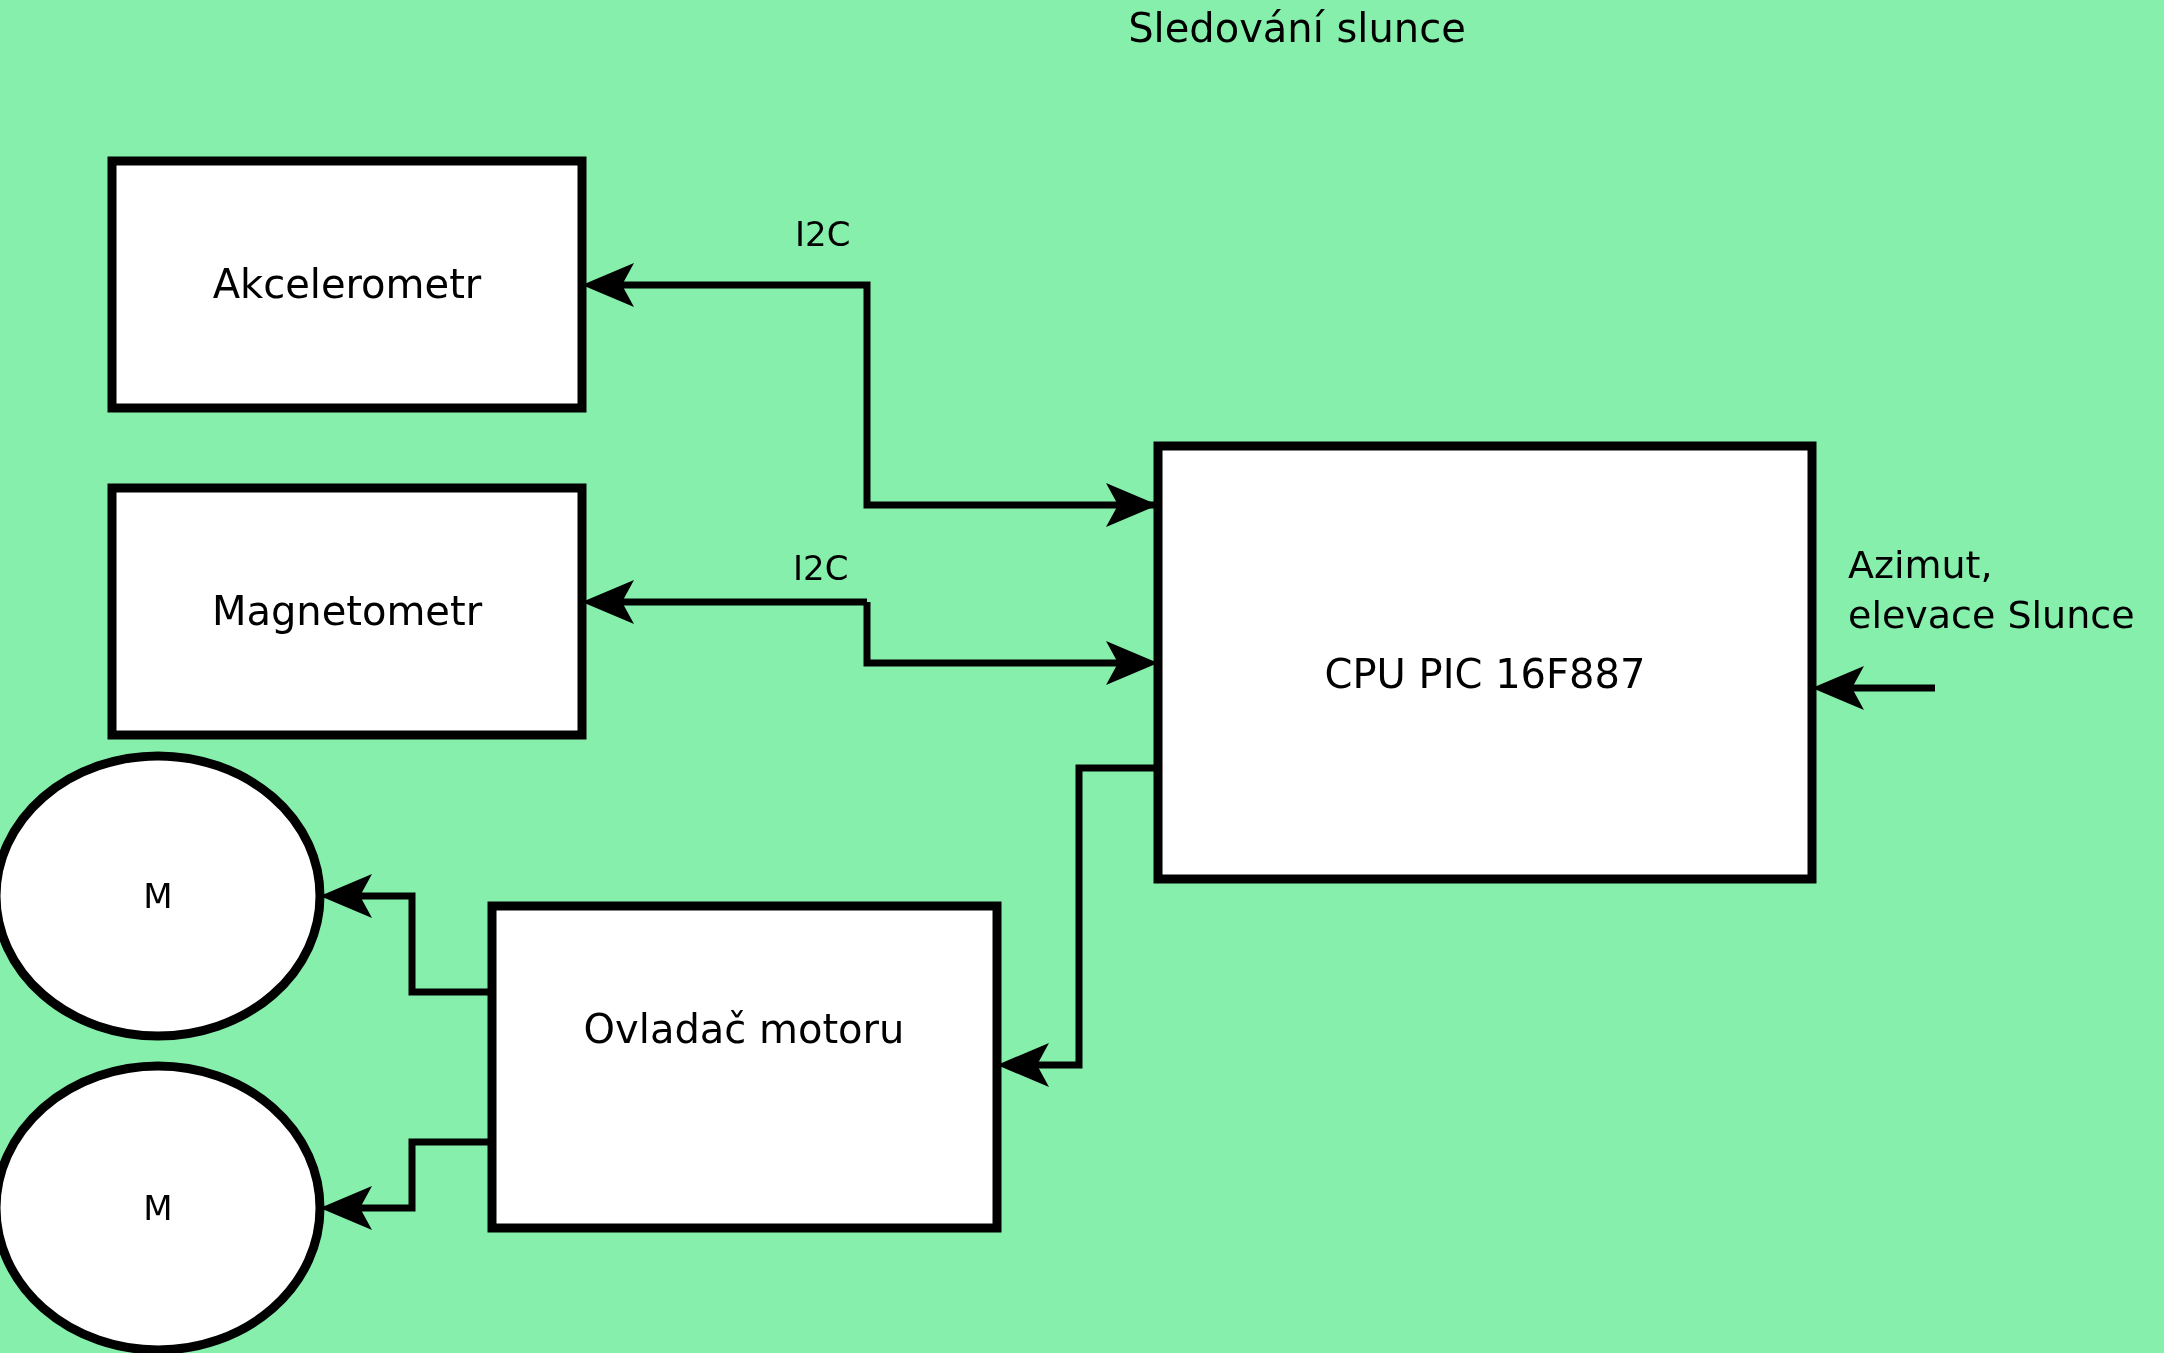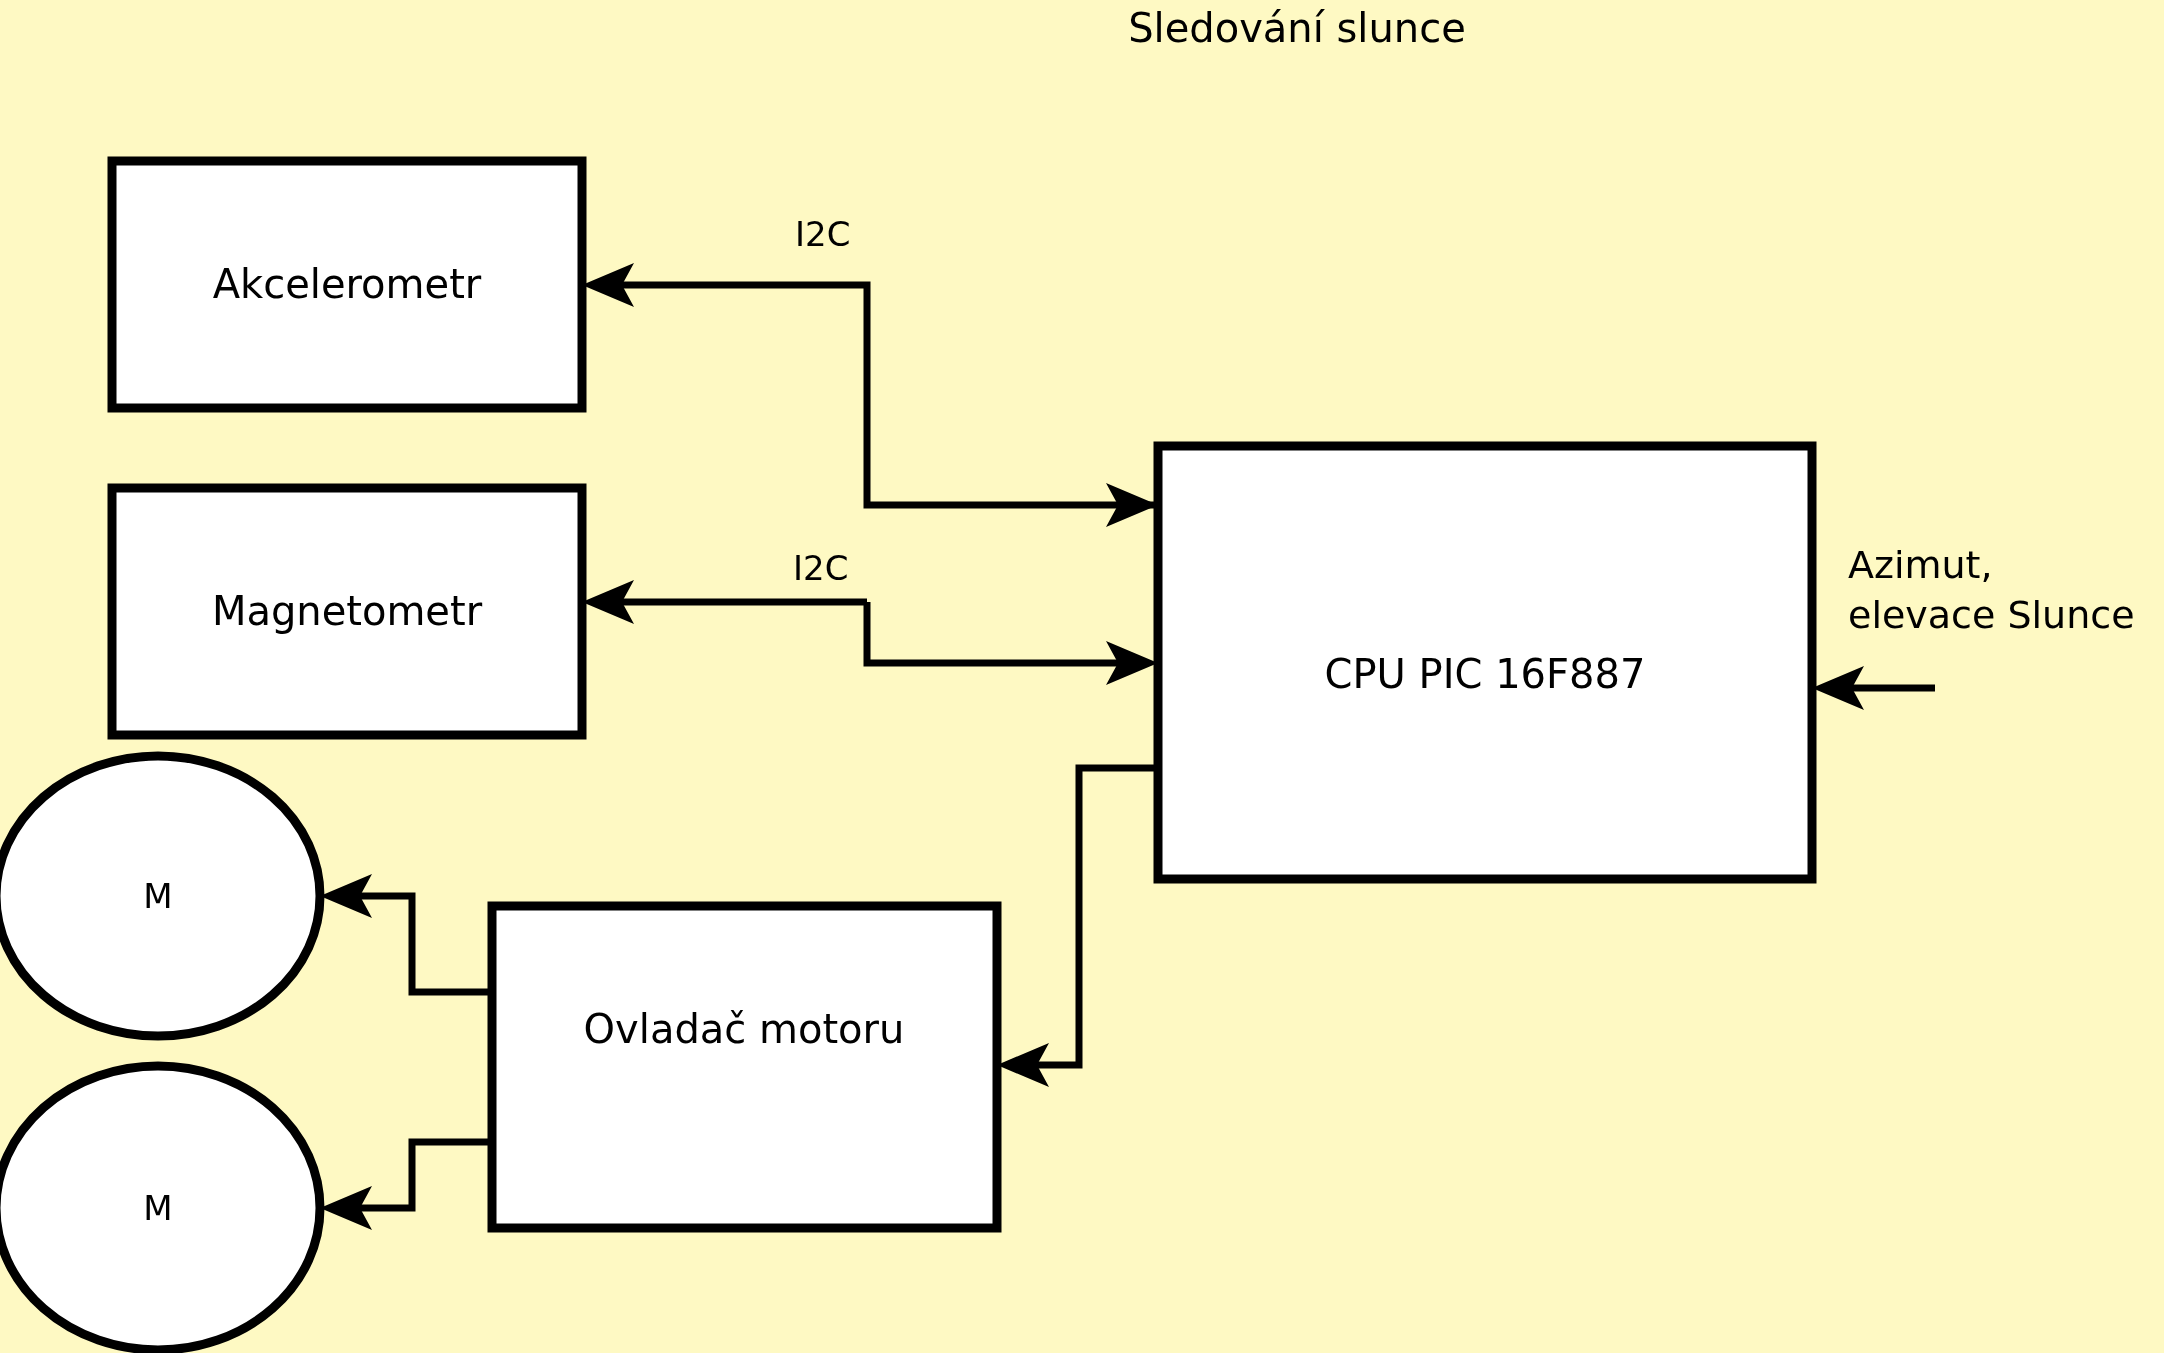"Sledování slunce" #canvas { background: #fef9c3 -> #86efac }
